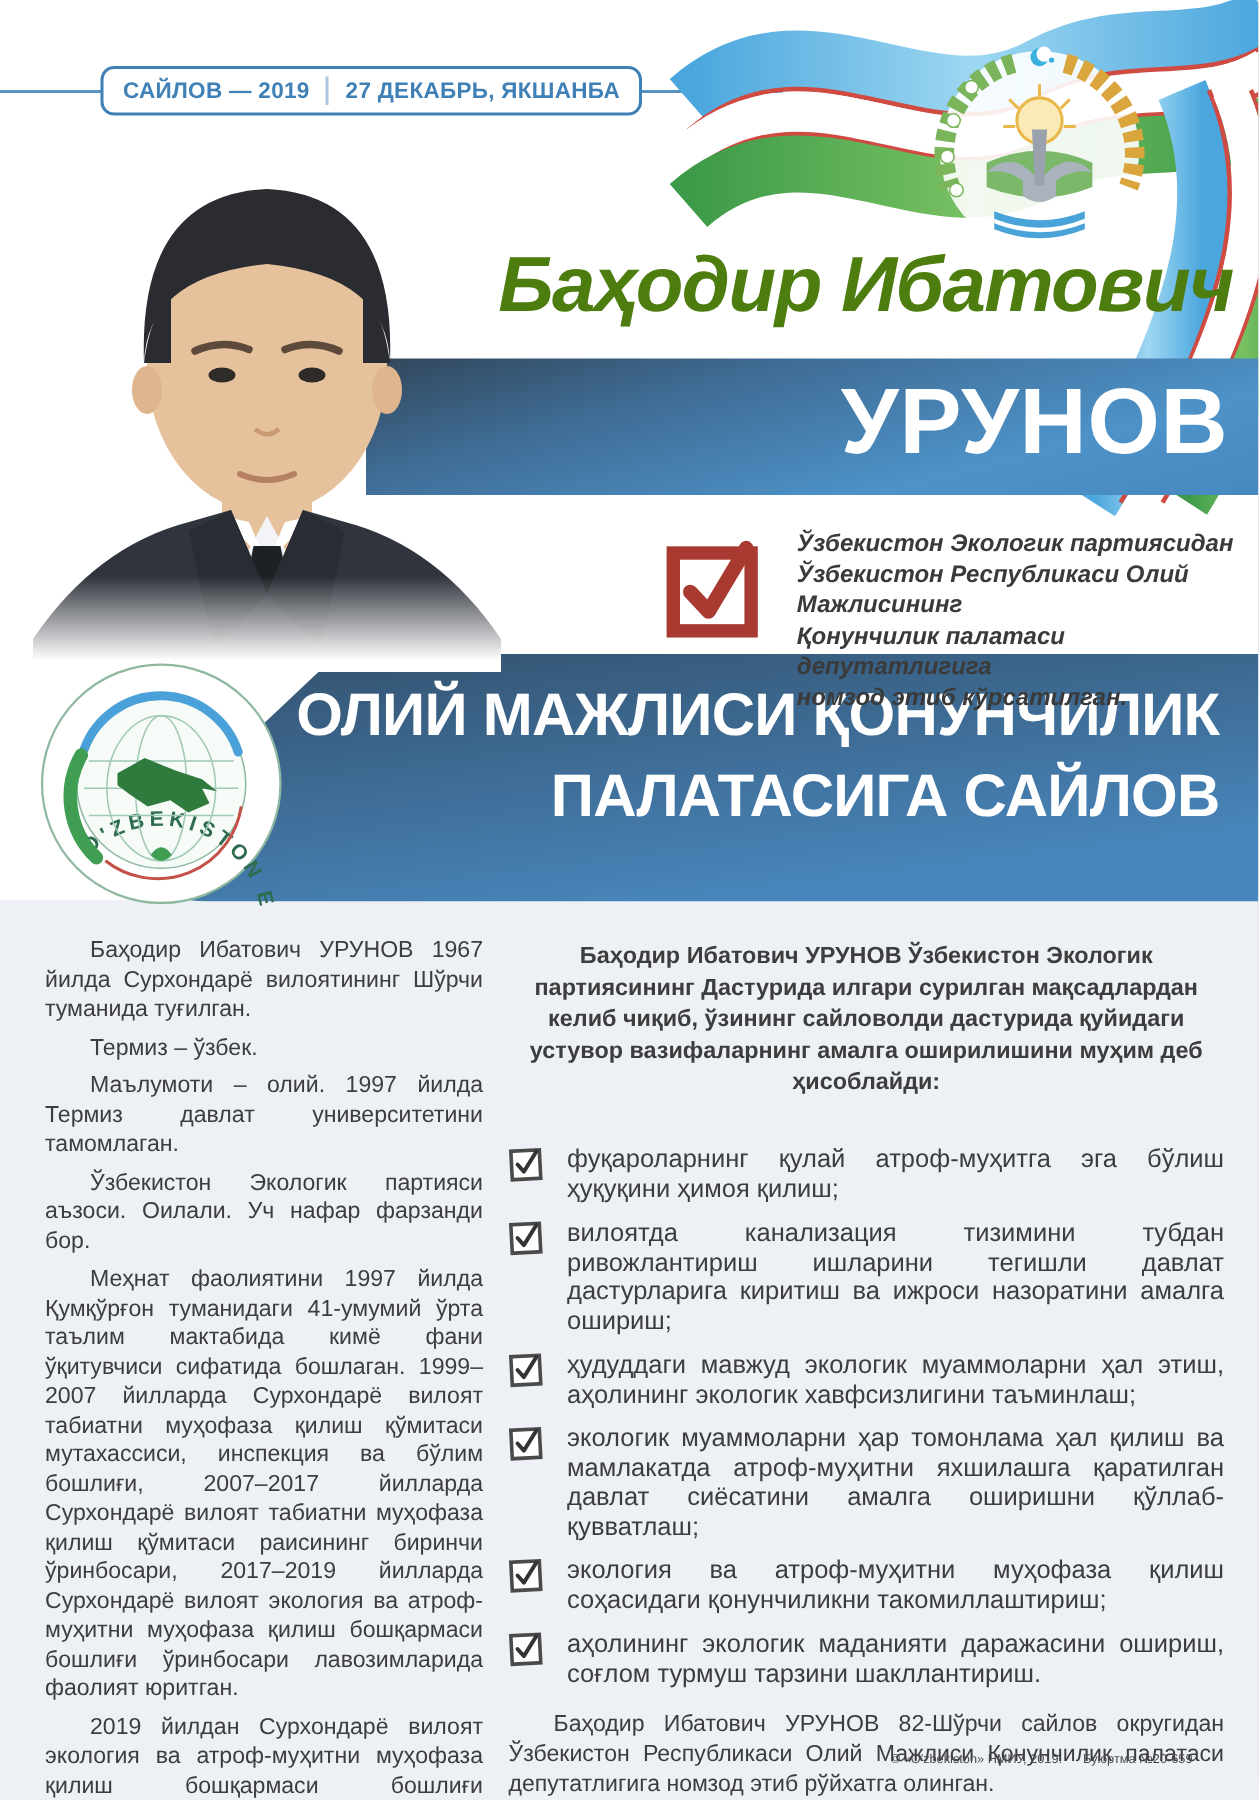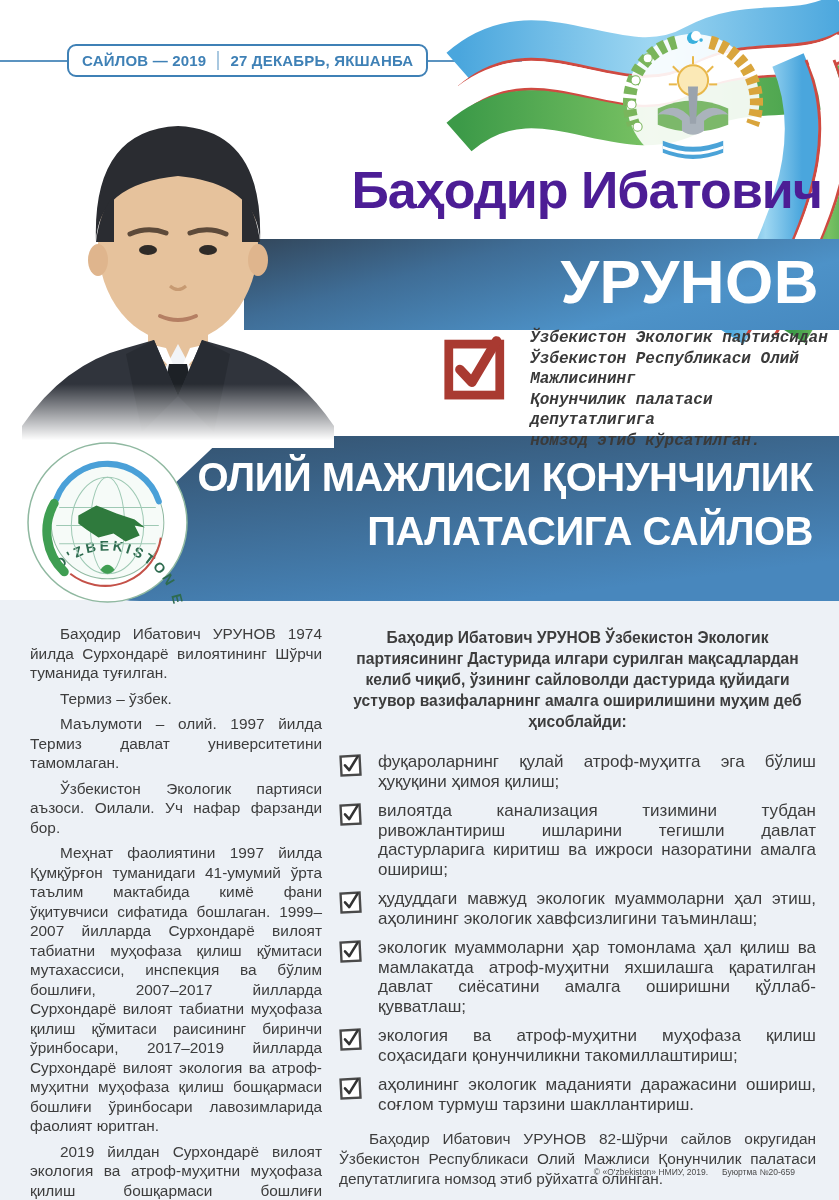"Баҳодир Ибатович" .first-name { color: #4c1d95 -> #4d7c0f; font-style: none -> italic }
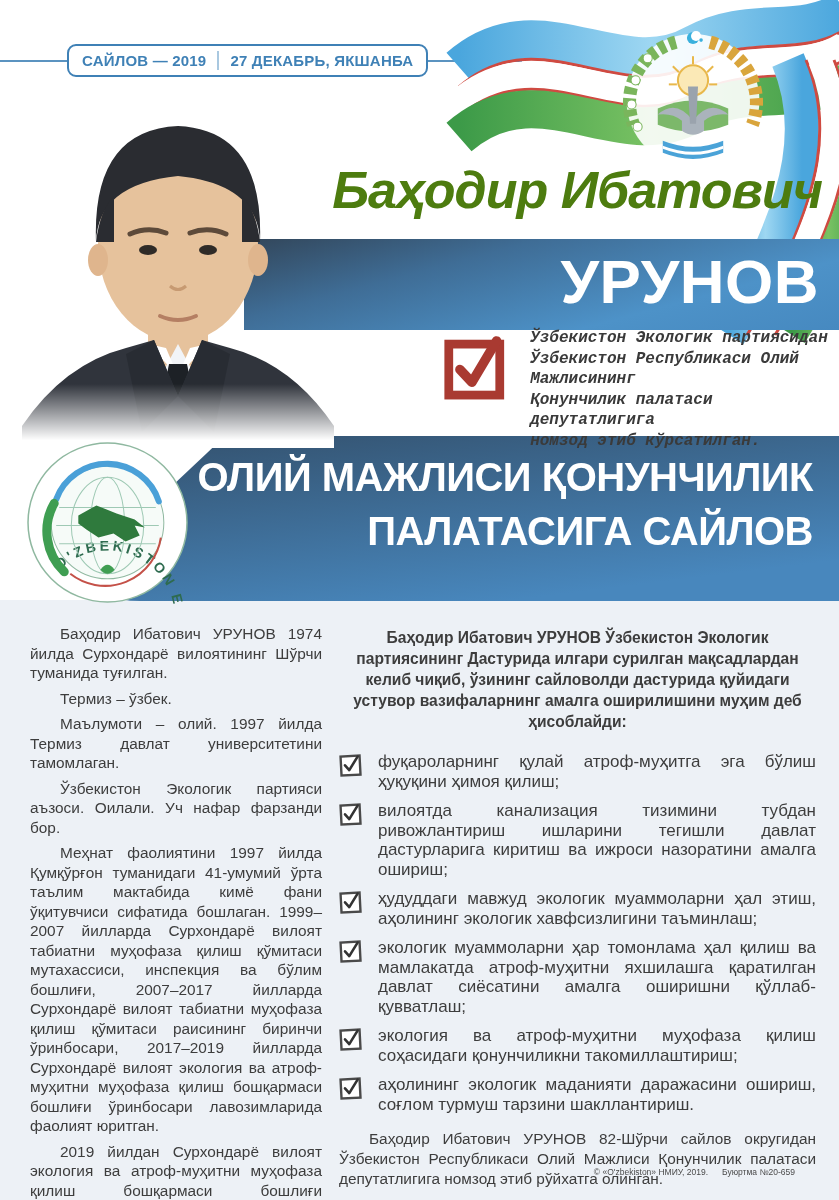"Ўзбекистон Экологик партиясидан" .nomination { font-family: Liberation Mono, monospace -> none; top: 328px -> 353px }
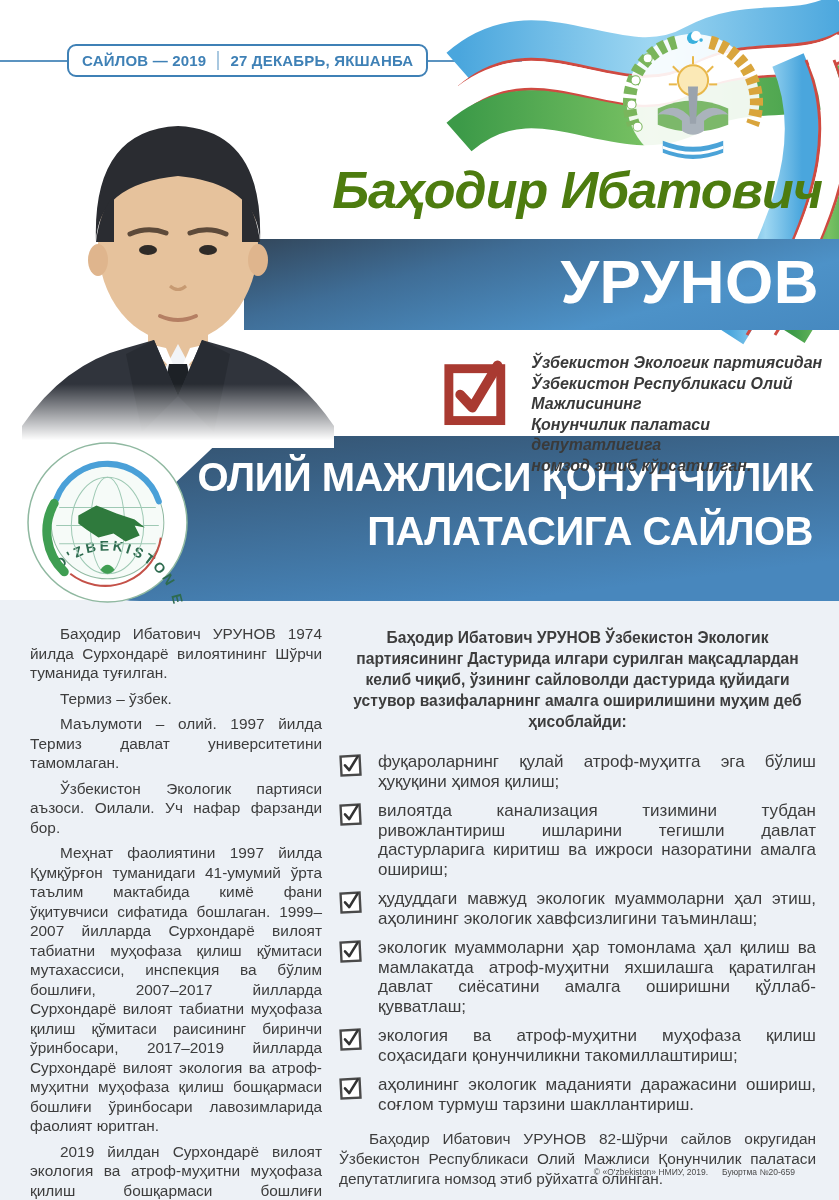"Баҳодир Ибатович УРУНОВ 1974 йилда" p { text: 1974 -> 1967 }
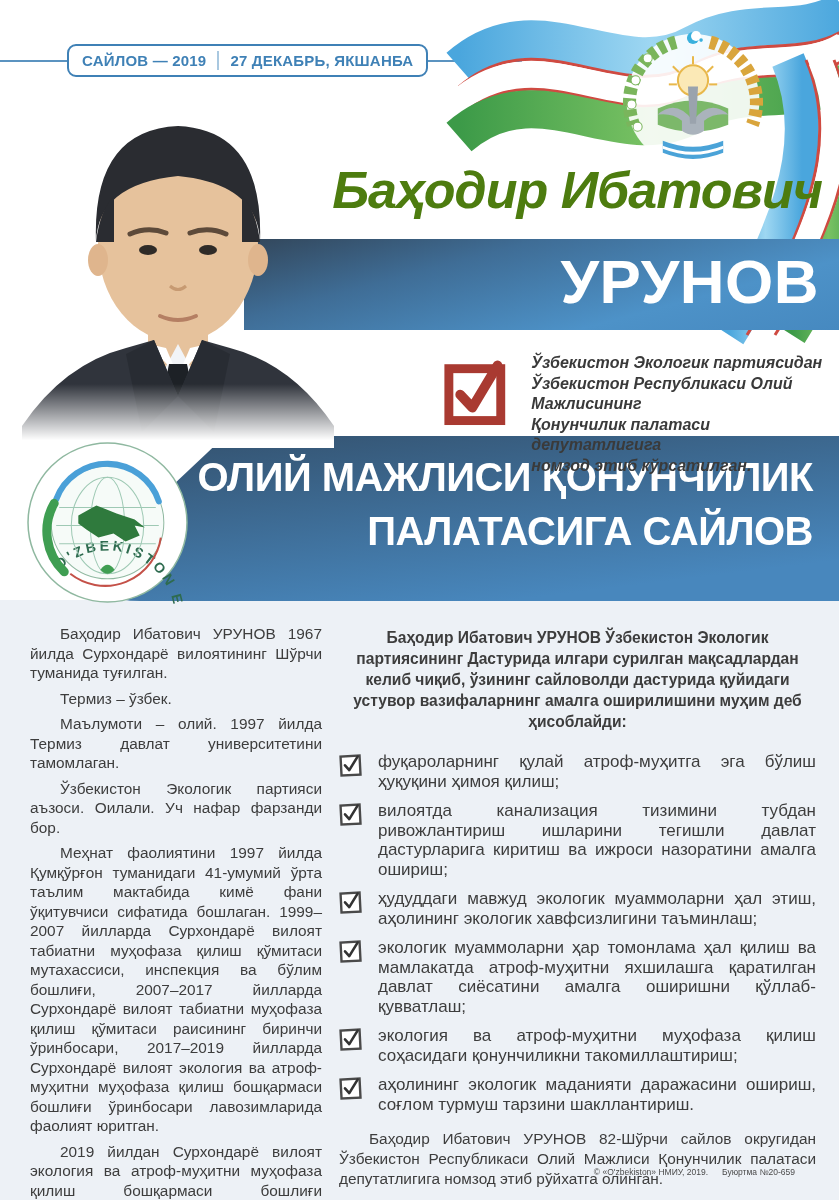"Баҳодир Ибатович УРУНОВ Ўзбекистон" .intro { margin: 0 0 20px -> 0 0 31px }
